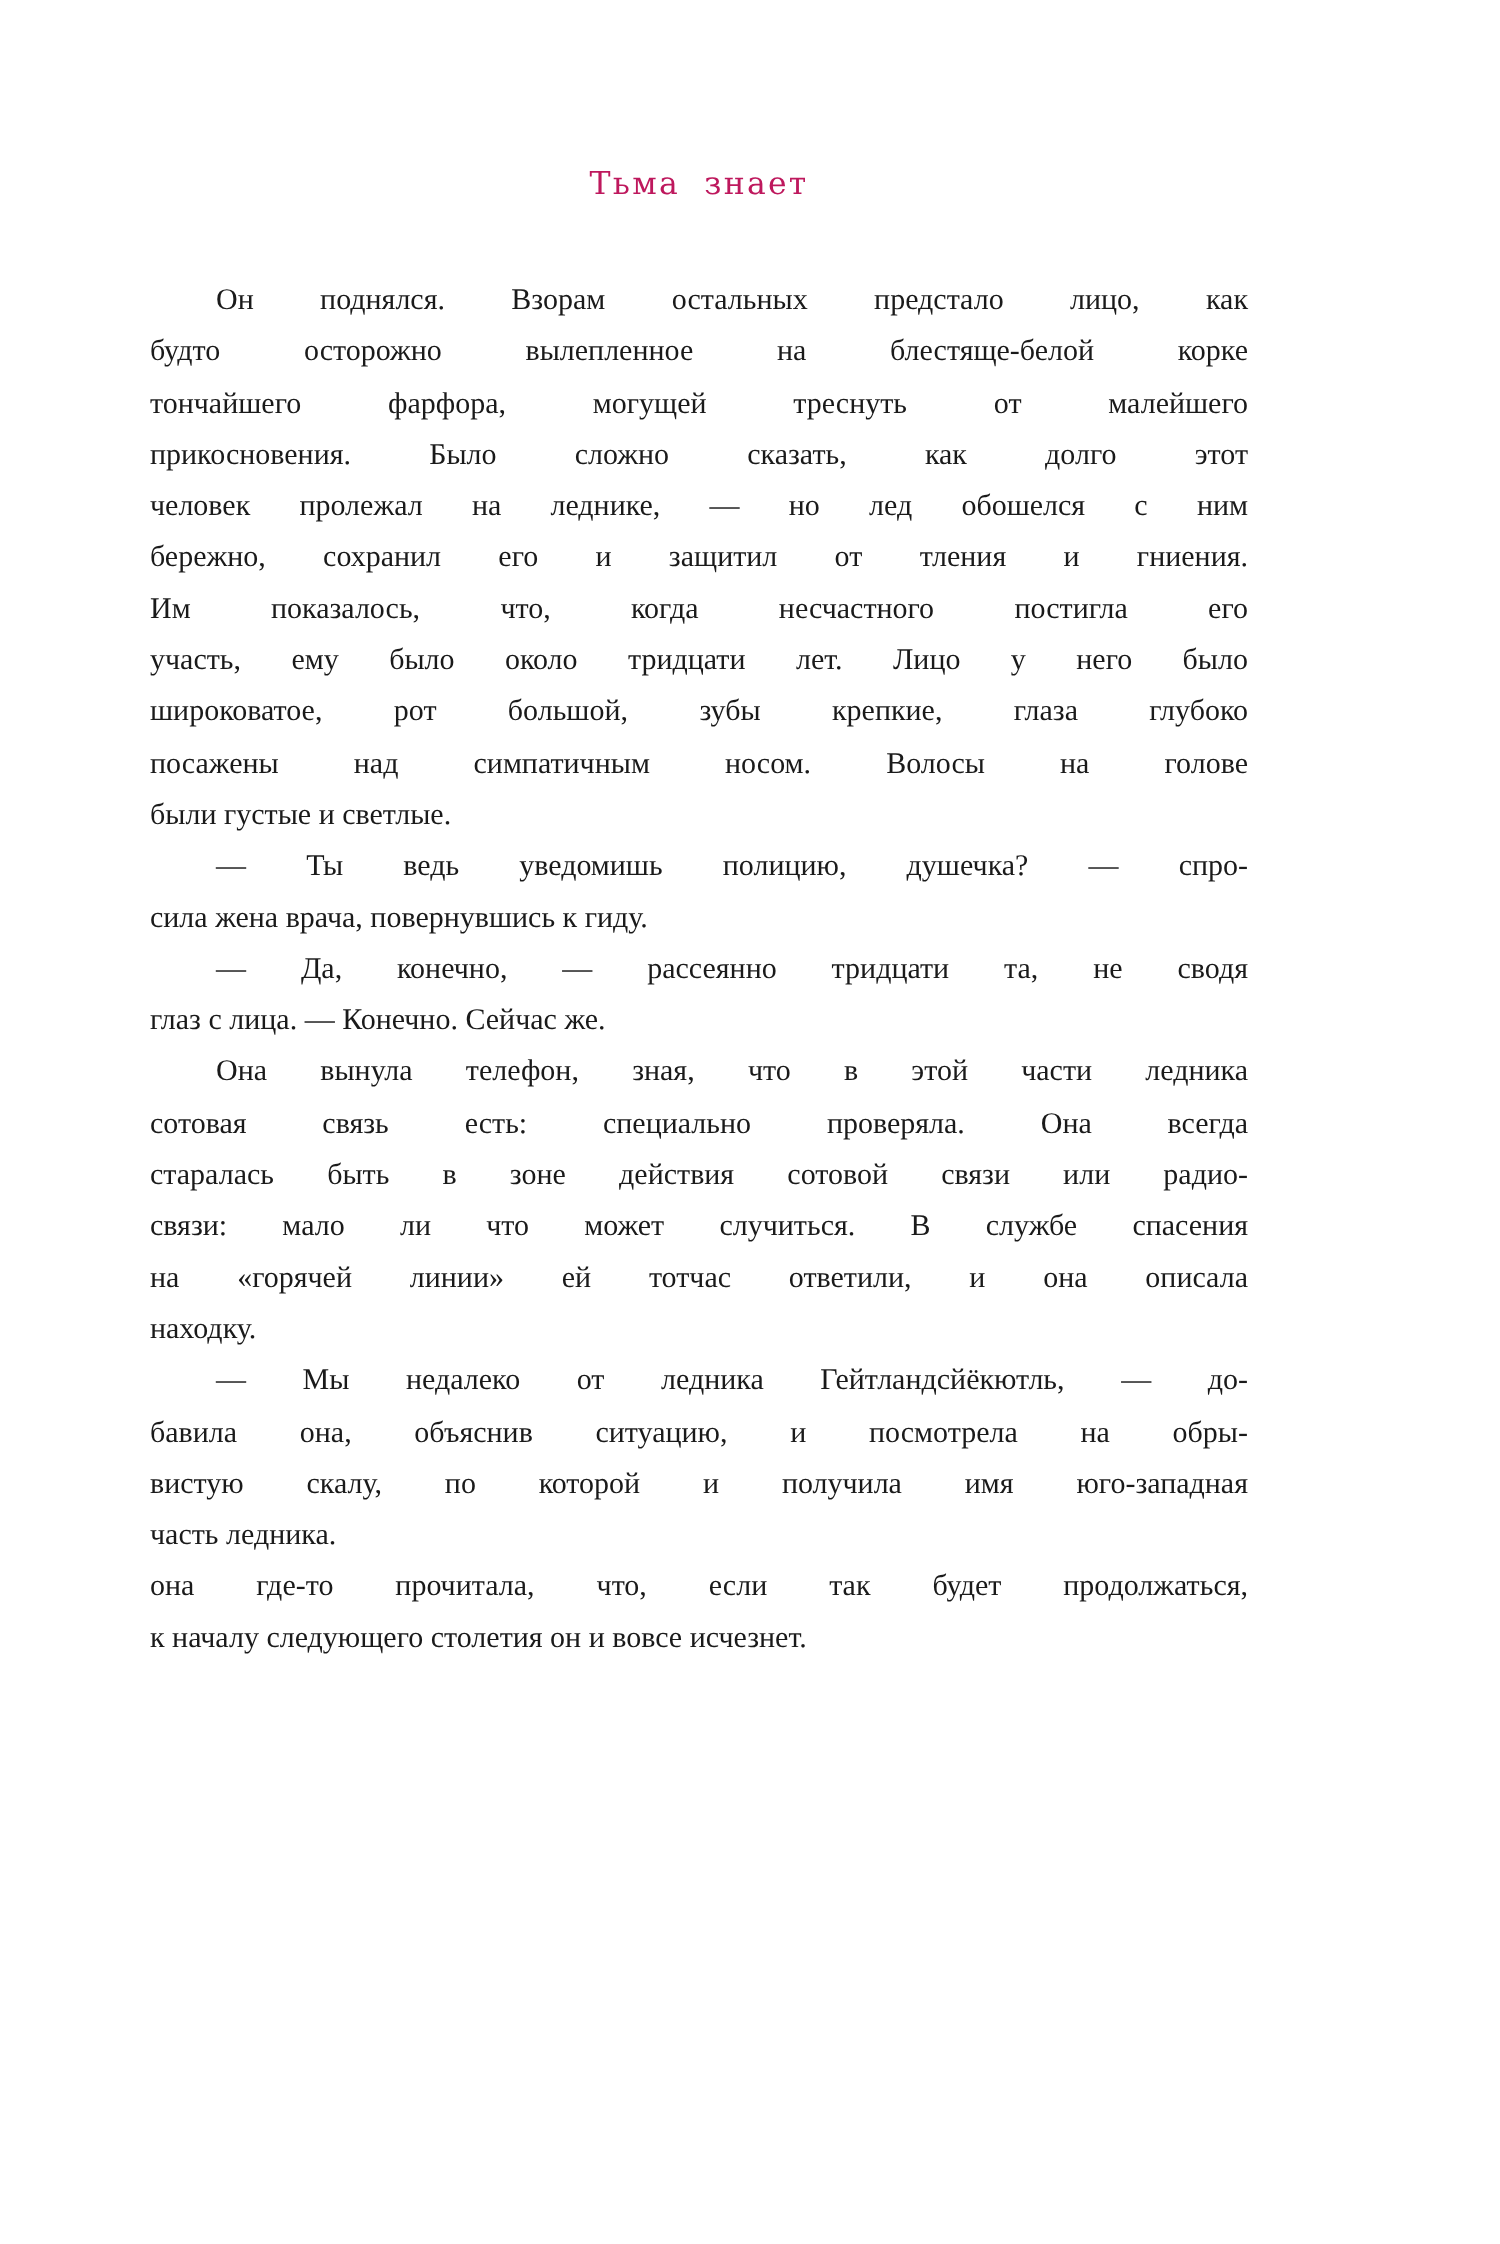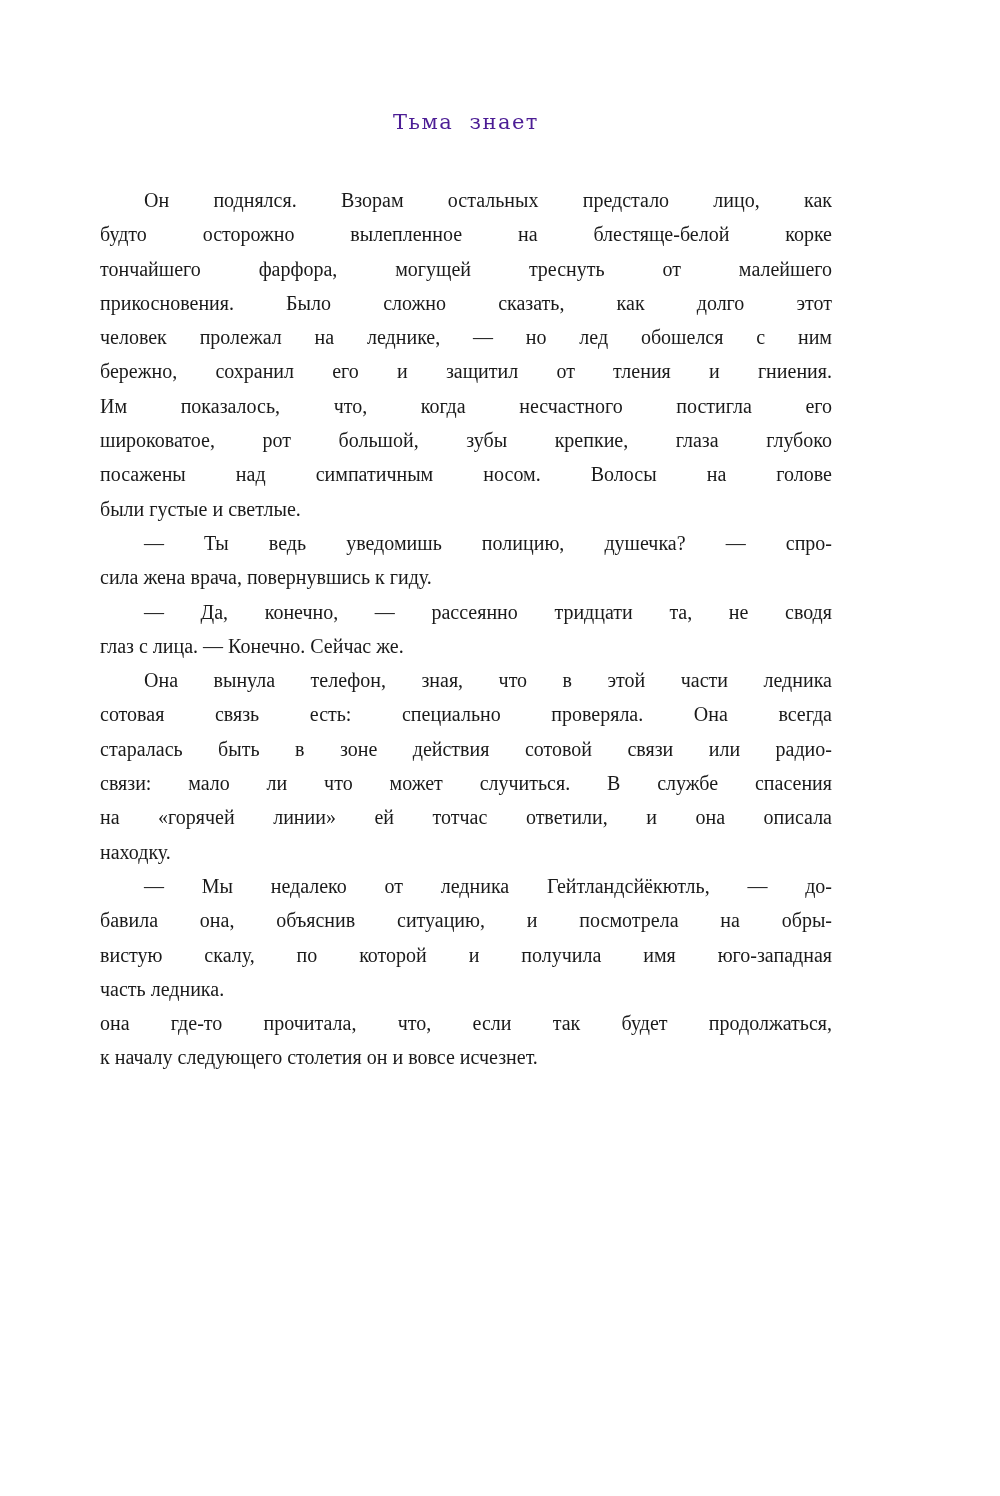"Тьма знает" .running-header { color: #4c1d95 -> #be185d }
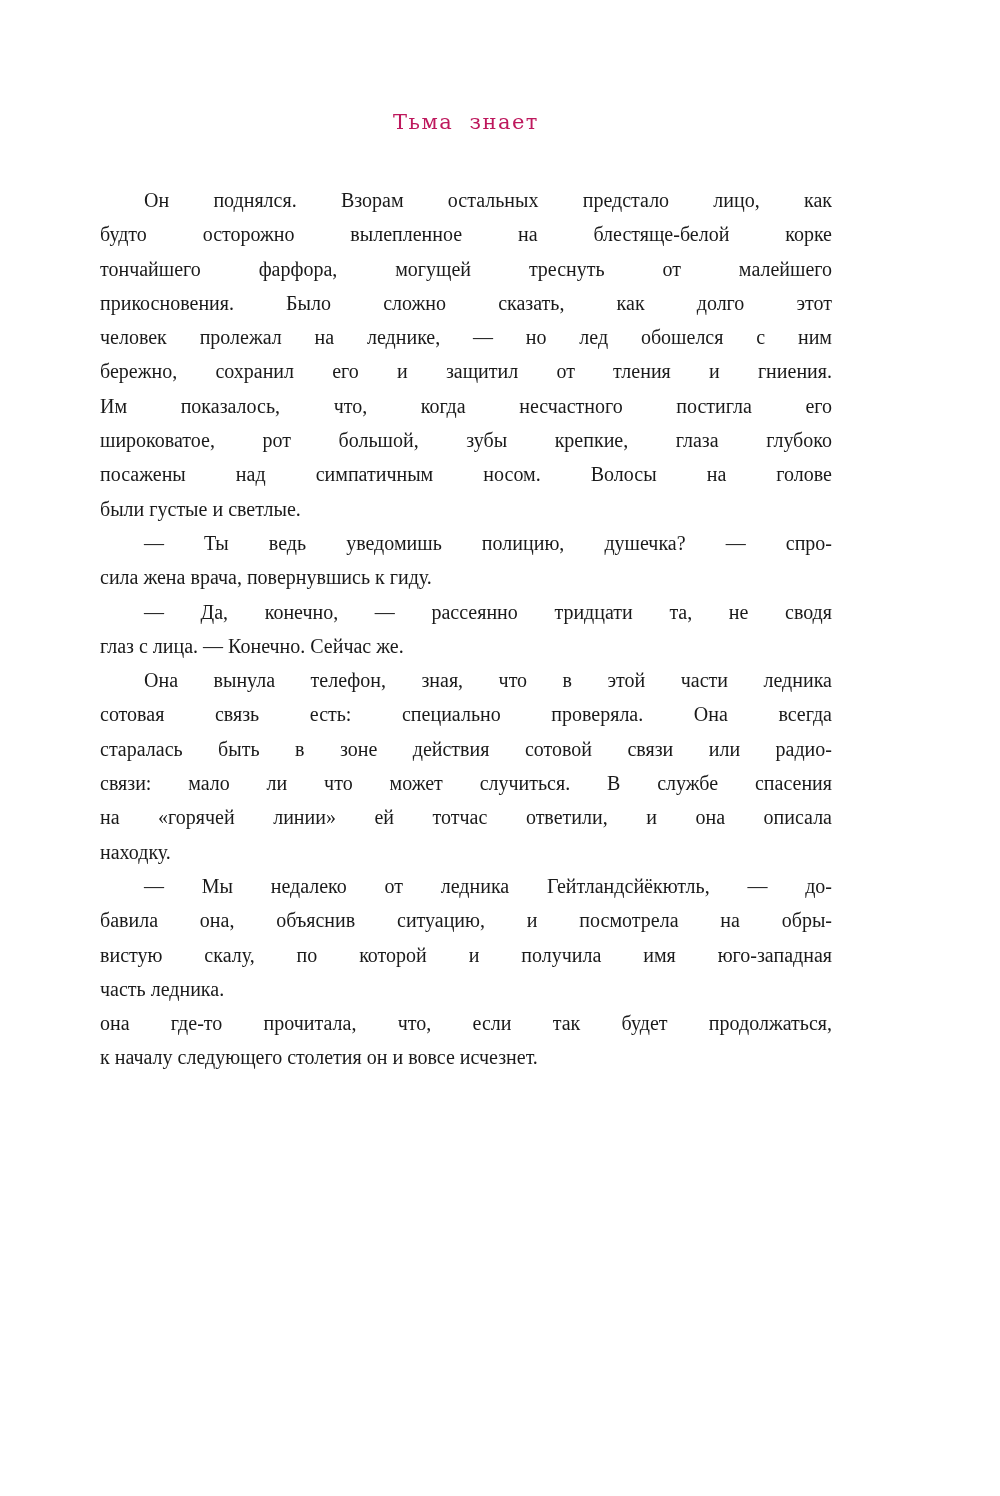"участь, ему было около тридцати" div.line { html: none -> <div>участь, ему было около тридцати лет. Лицо у него было</div> }
